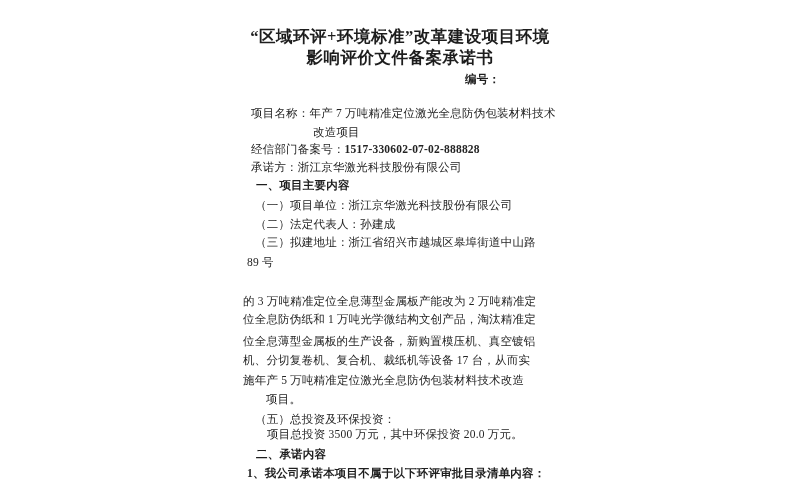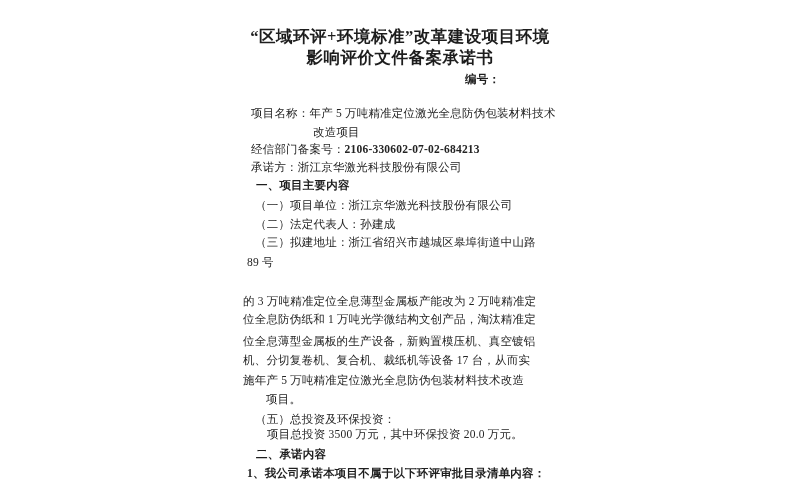"年产 5 万吨精准定位激光全息防伪包装材料技术" span { text: 5 -> 7 }
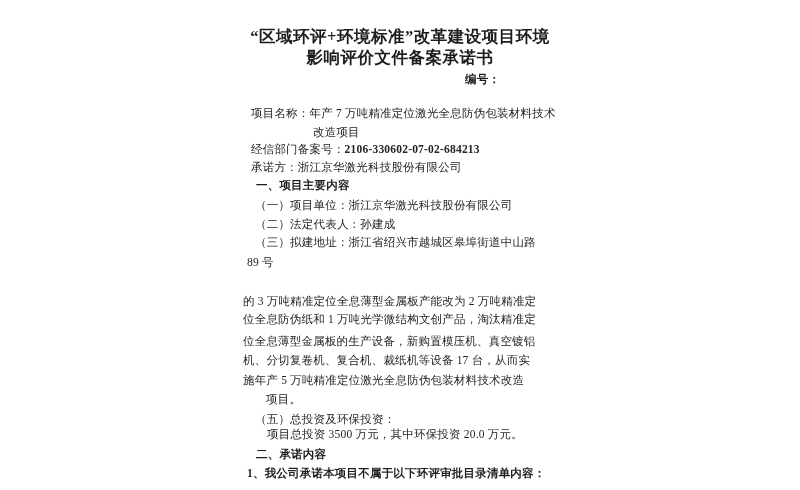"2106-330602-07-02-684213" span.numval { text: 2106-330602-07-02-684213 -> 1517-330602-07-02-888828 }
